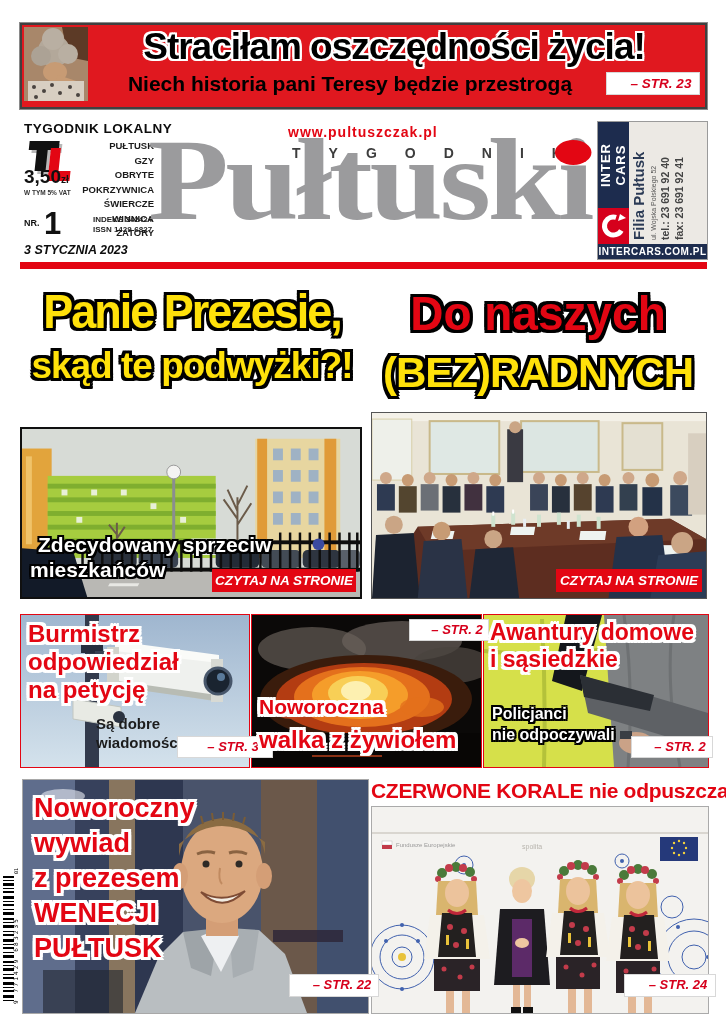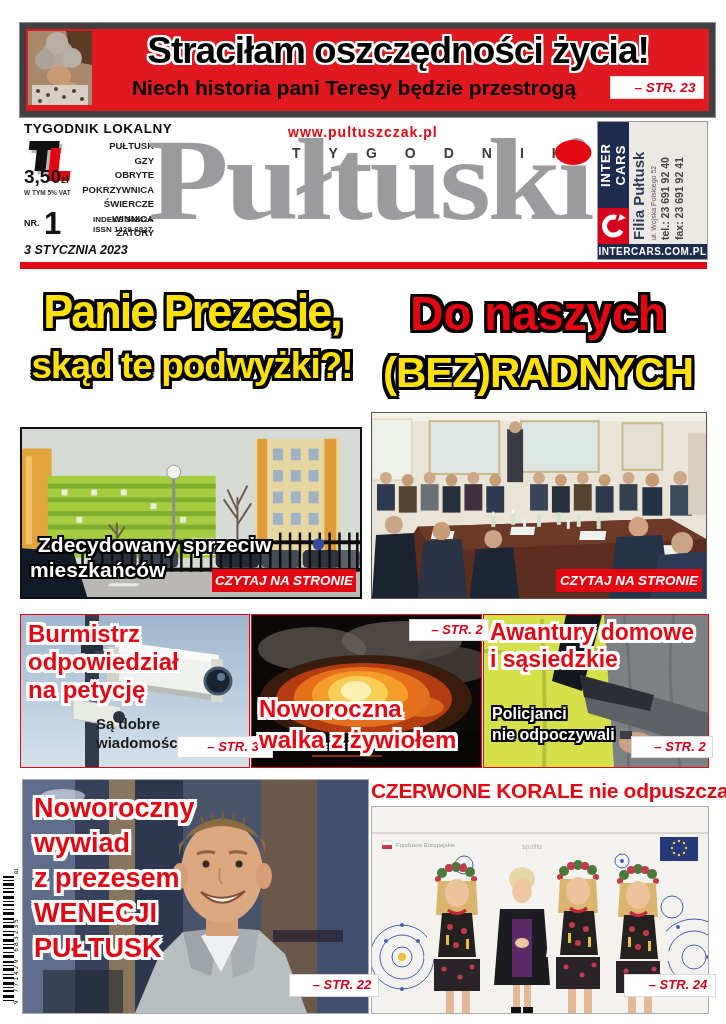"Straciłam oszczędności życia!" div.abs { border: 6px solid #404040 -> 2px solid #404040 }
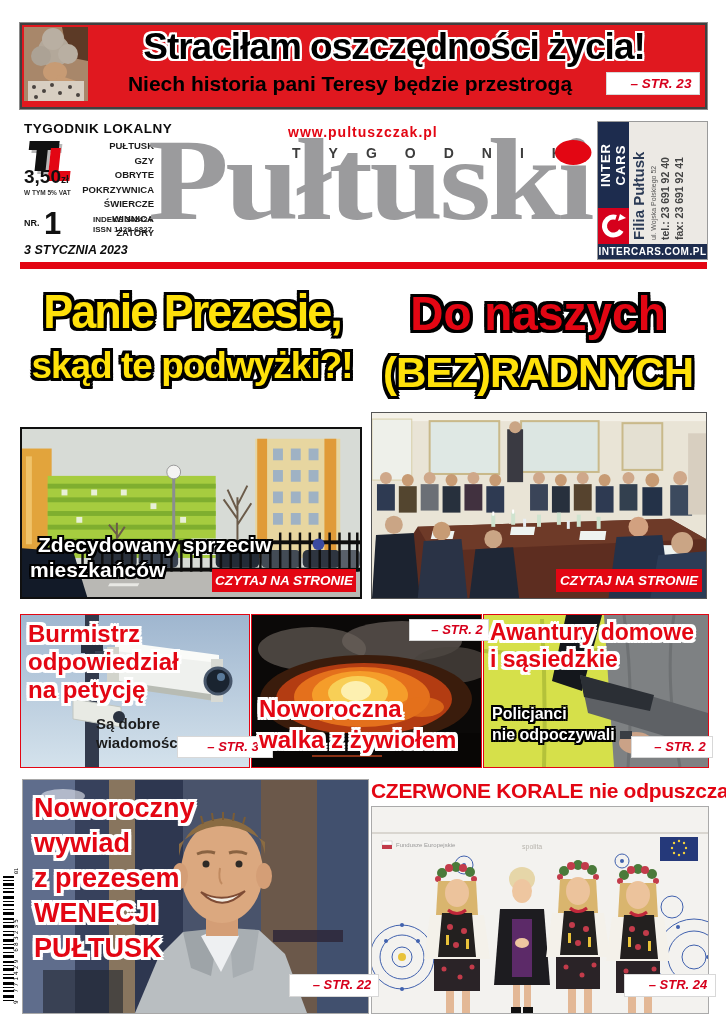"Noworoczna" div.abs { font-size: 24px -> 21px }
